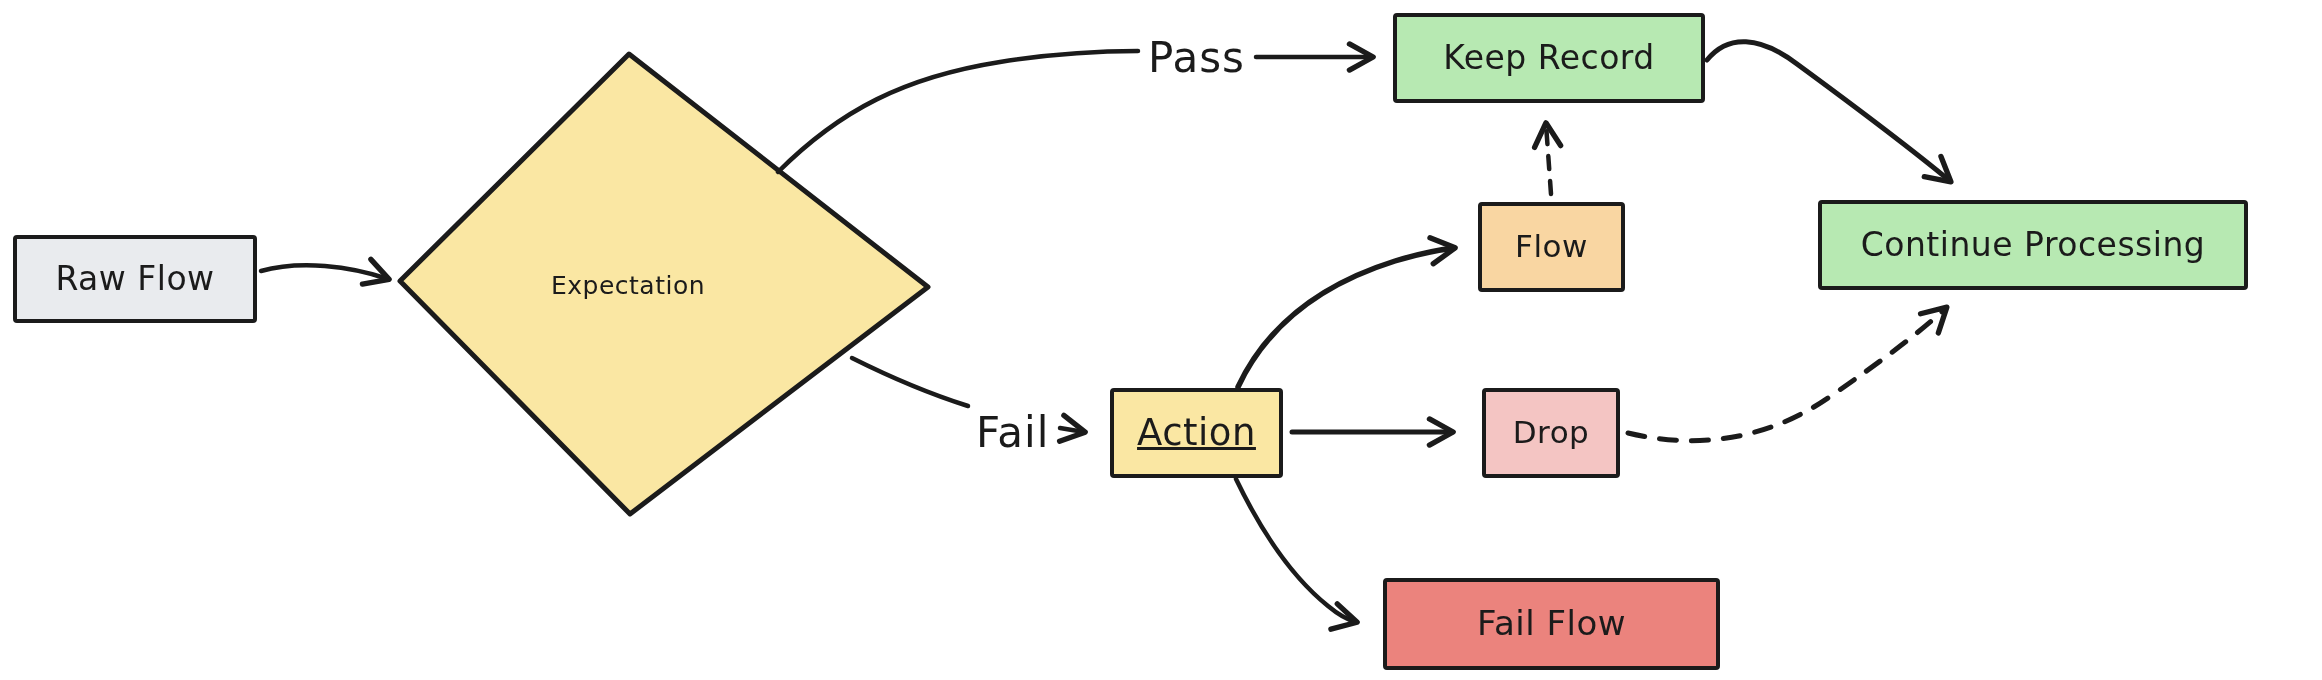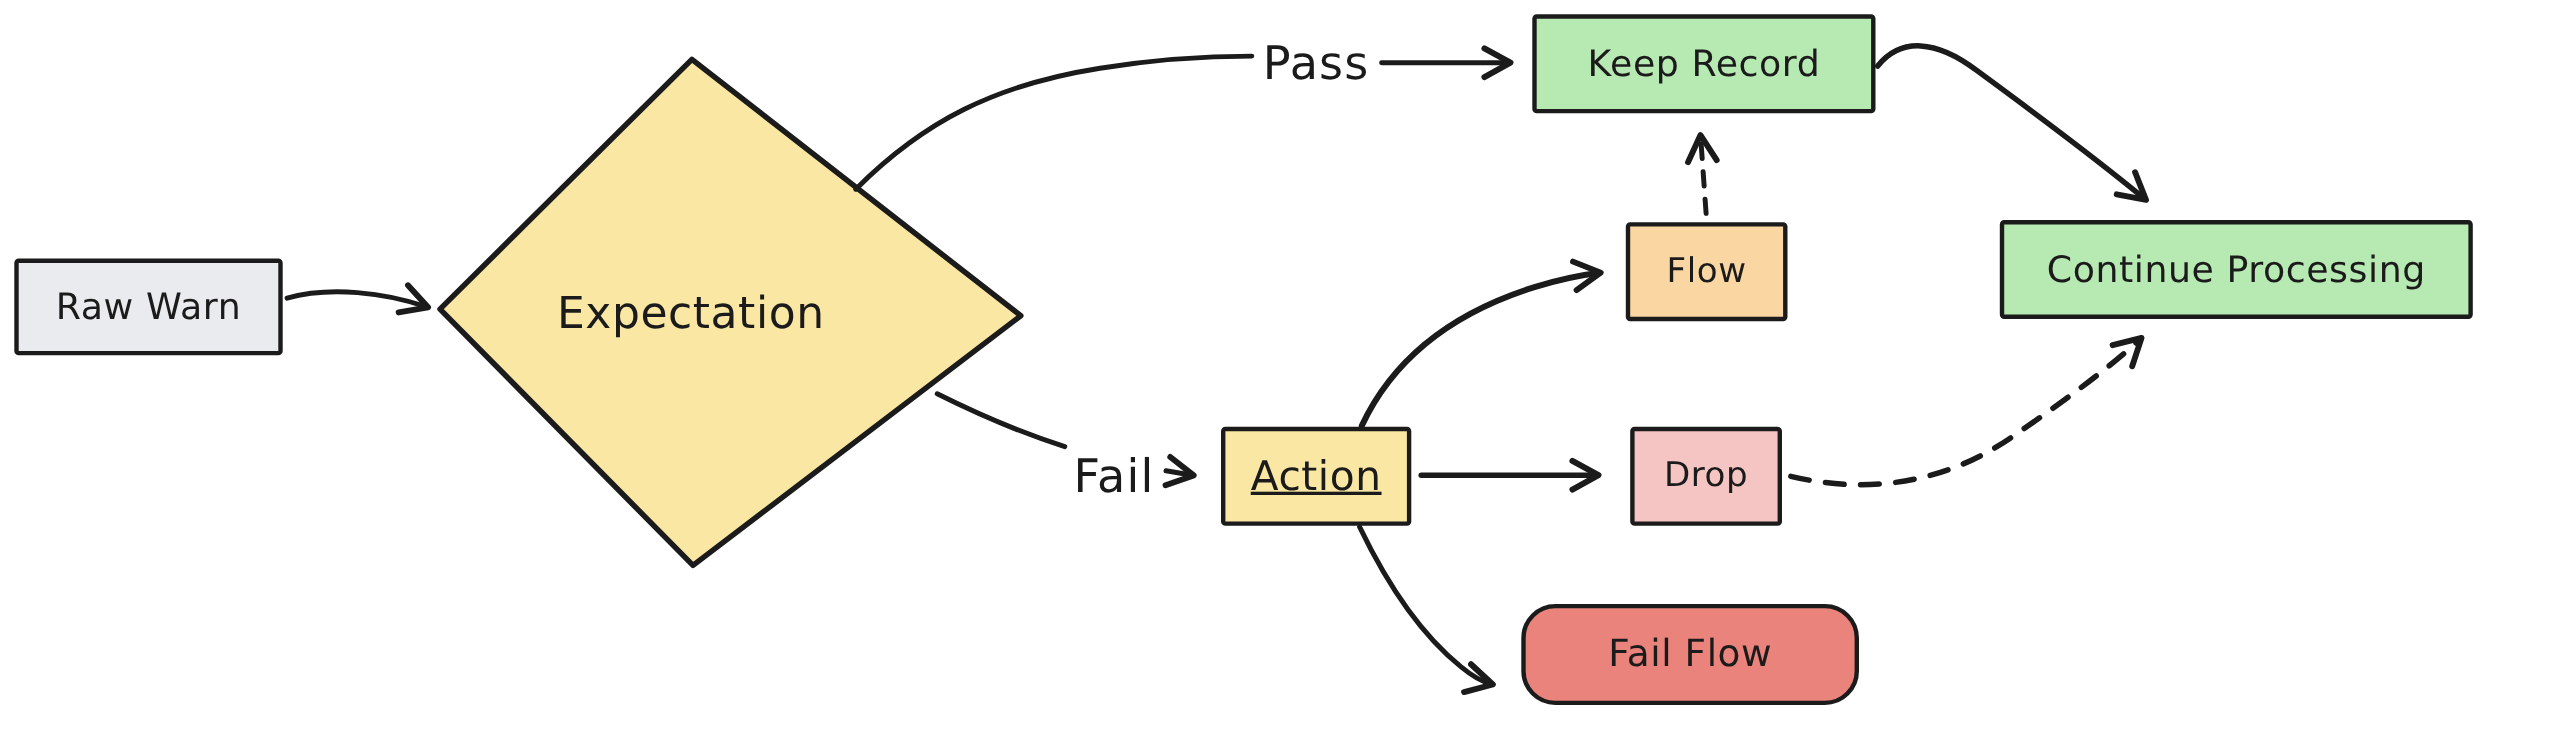"Raw Warn" span { text: Warn -> Flow }
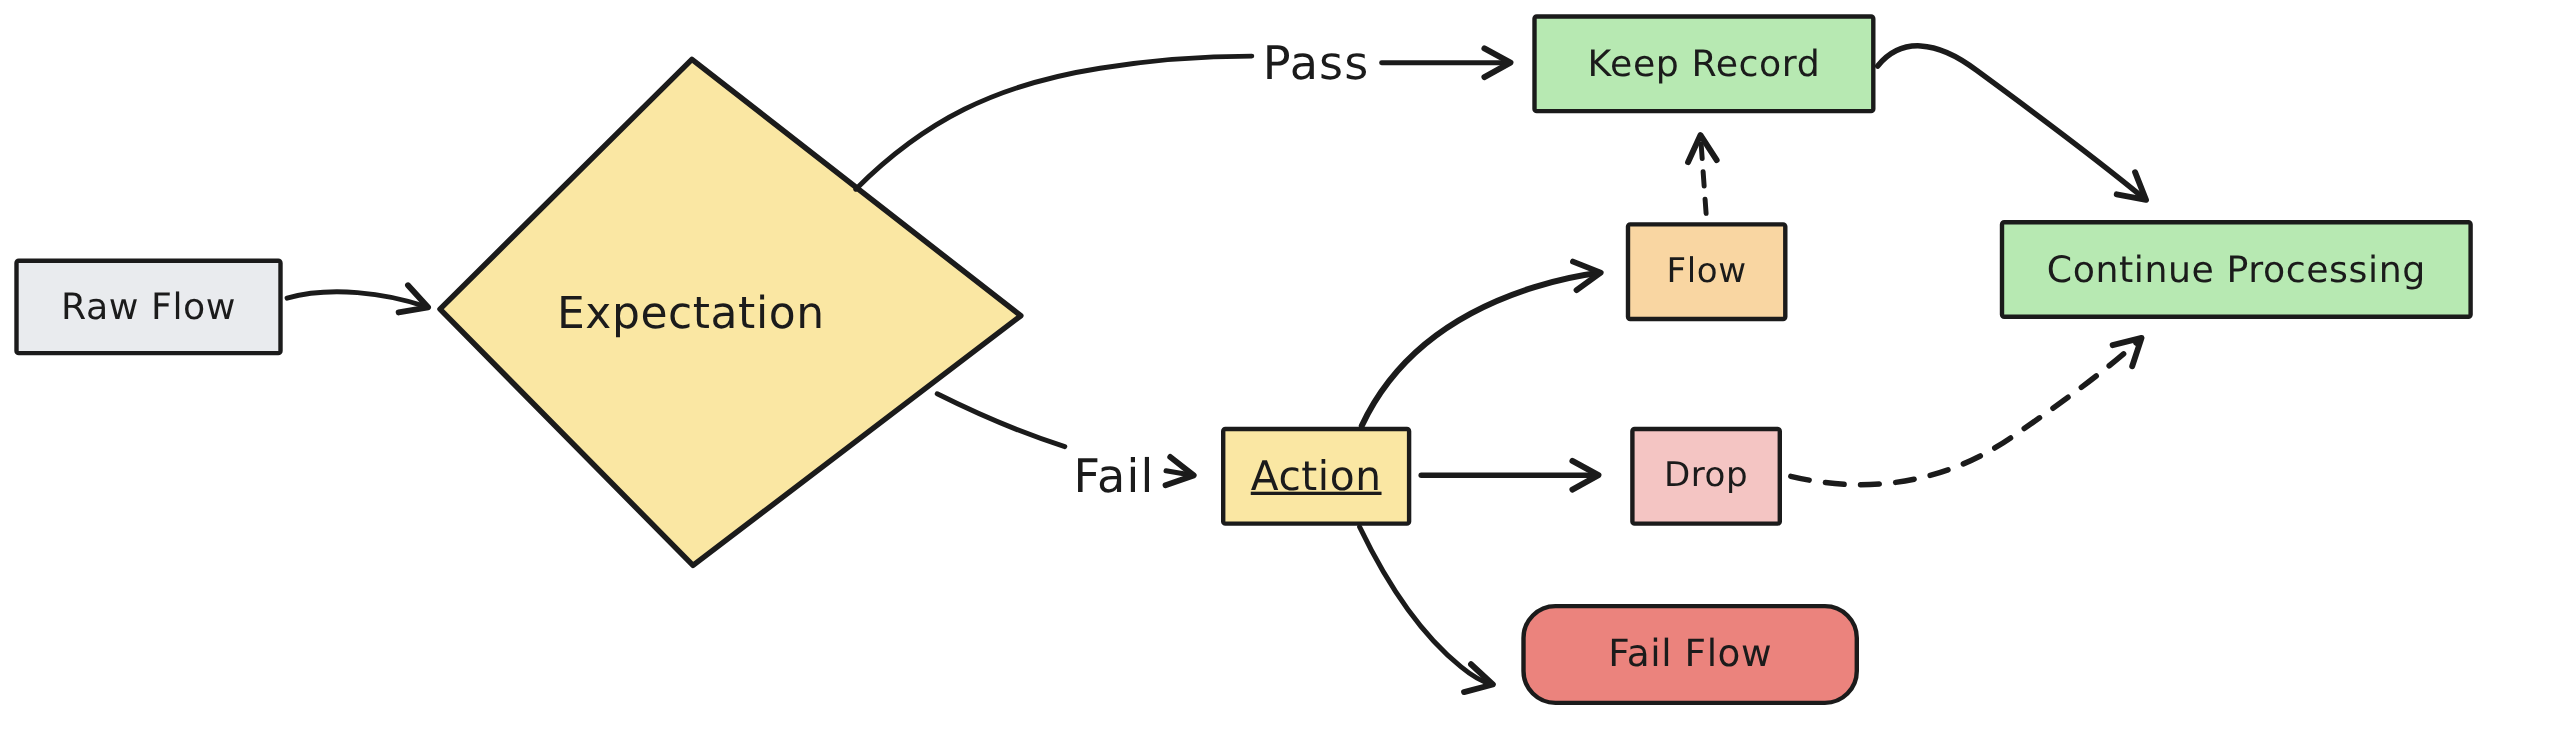"Expectation" .diamond-label { font-size: 40px -> 25px }
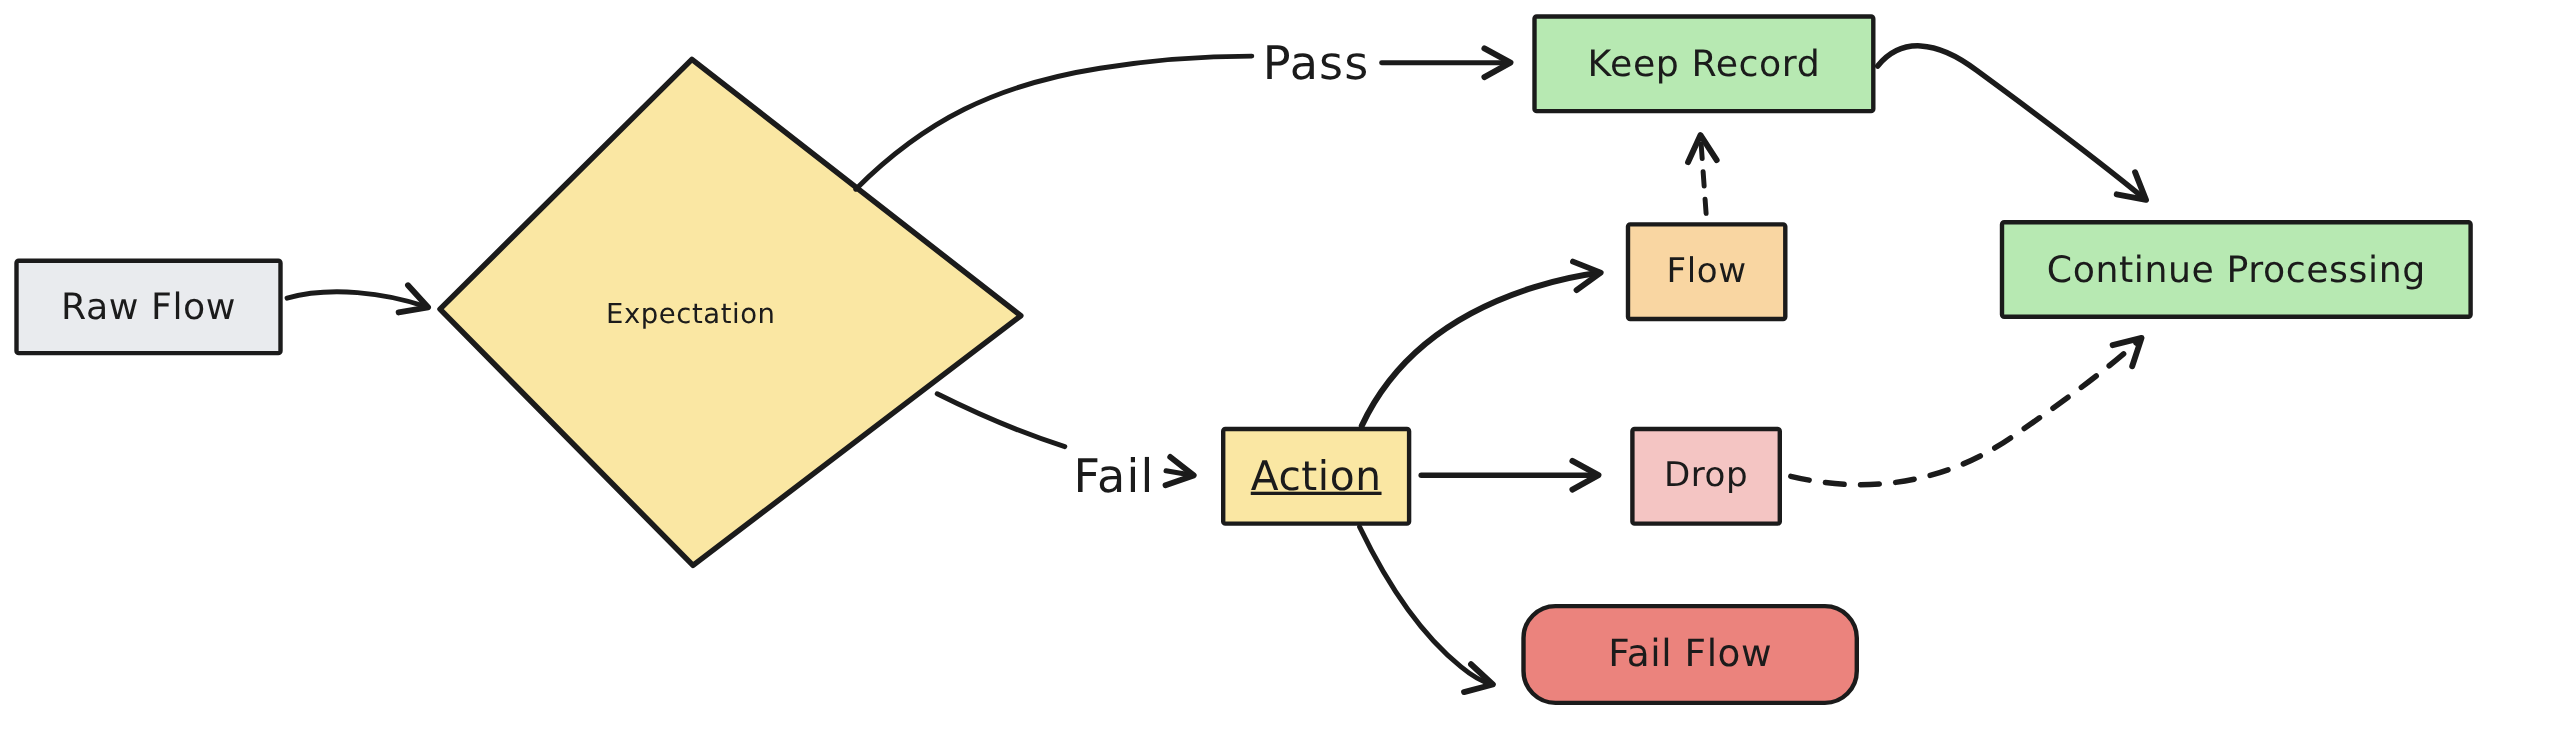"Fail Flow" #n-fail-flow { border-radius: 31px -> none; top: 549px -> 578px; width: 307px -> 337px }
